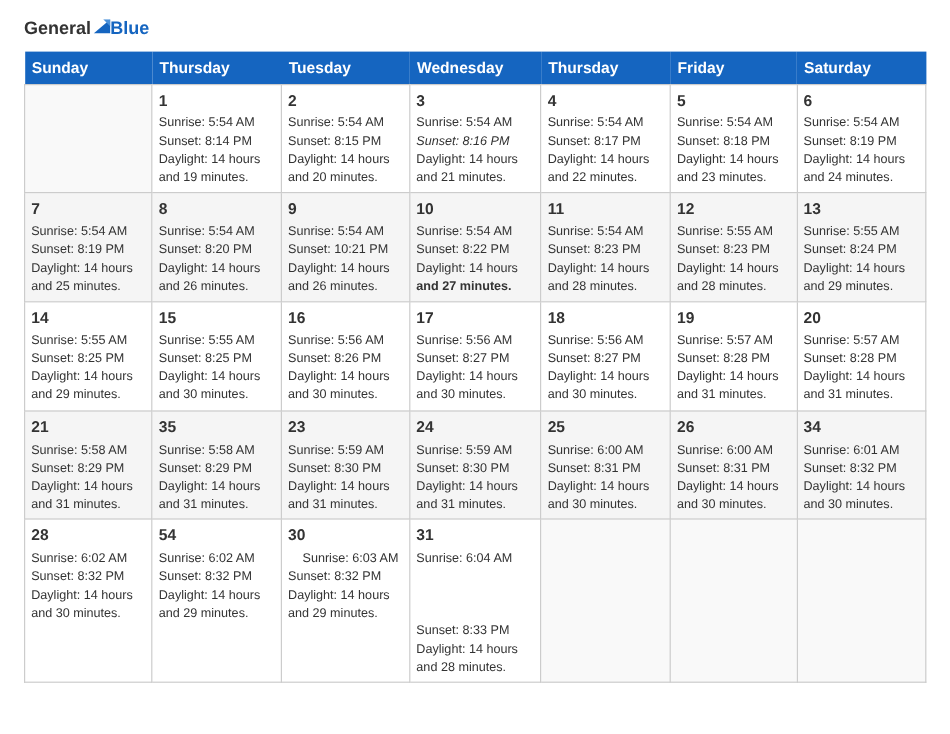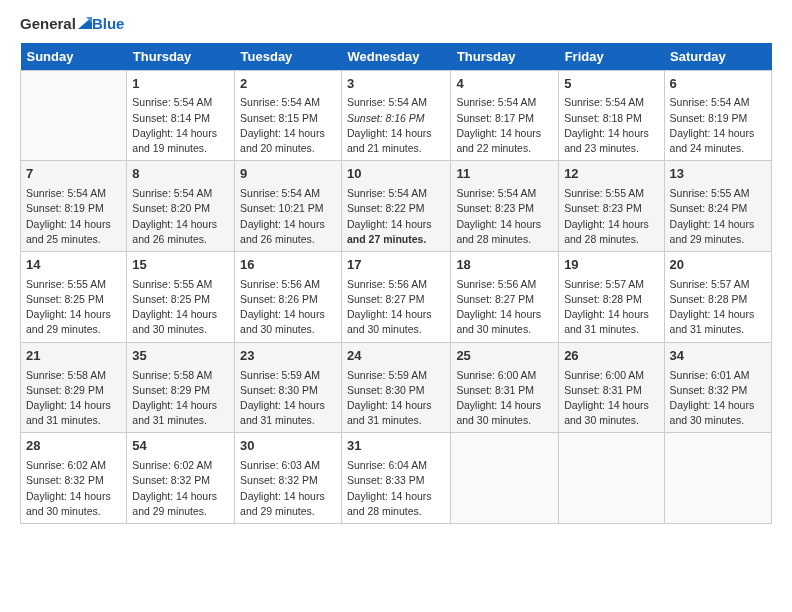"Sunrise: 6:03 AM" span { margin-left: none -> 12px }
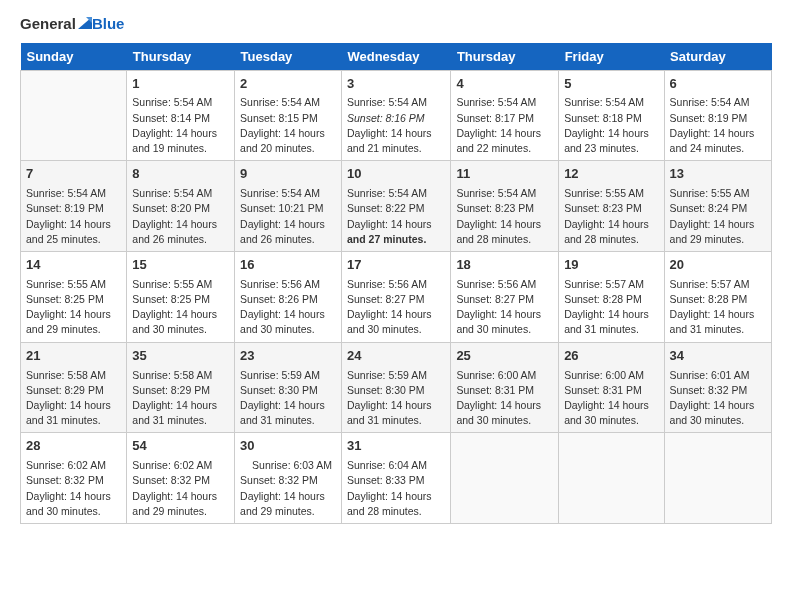"Sunset: 8:33 PM" span { margin-top: none -> 45px }
